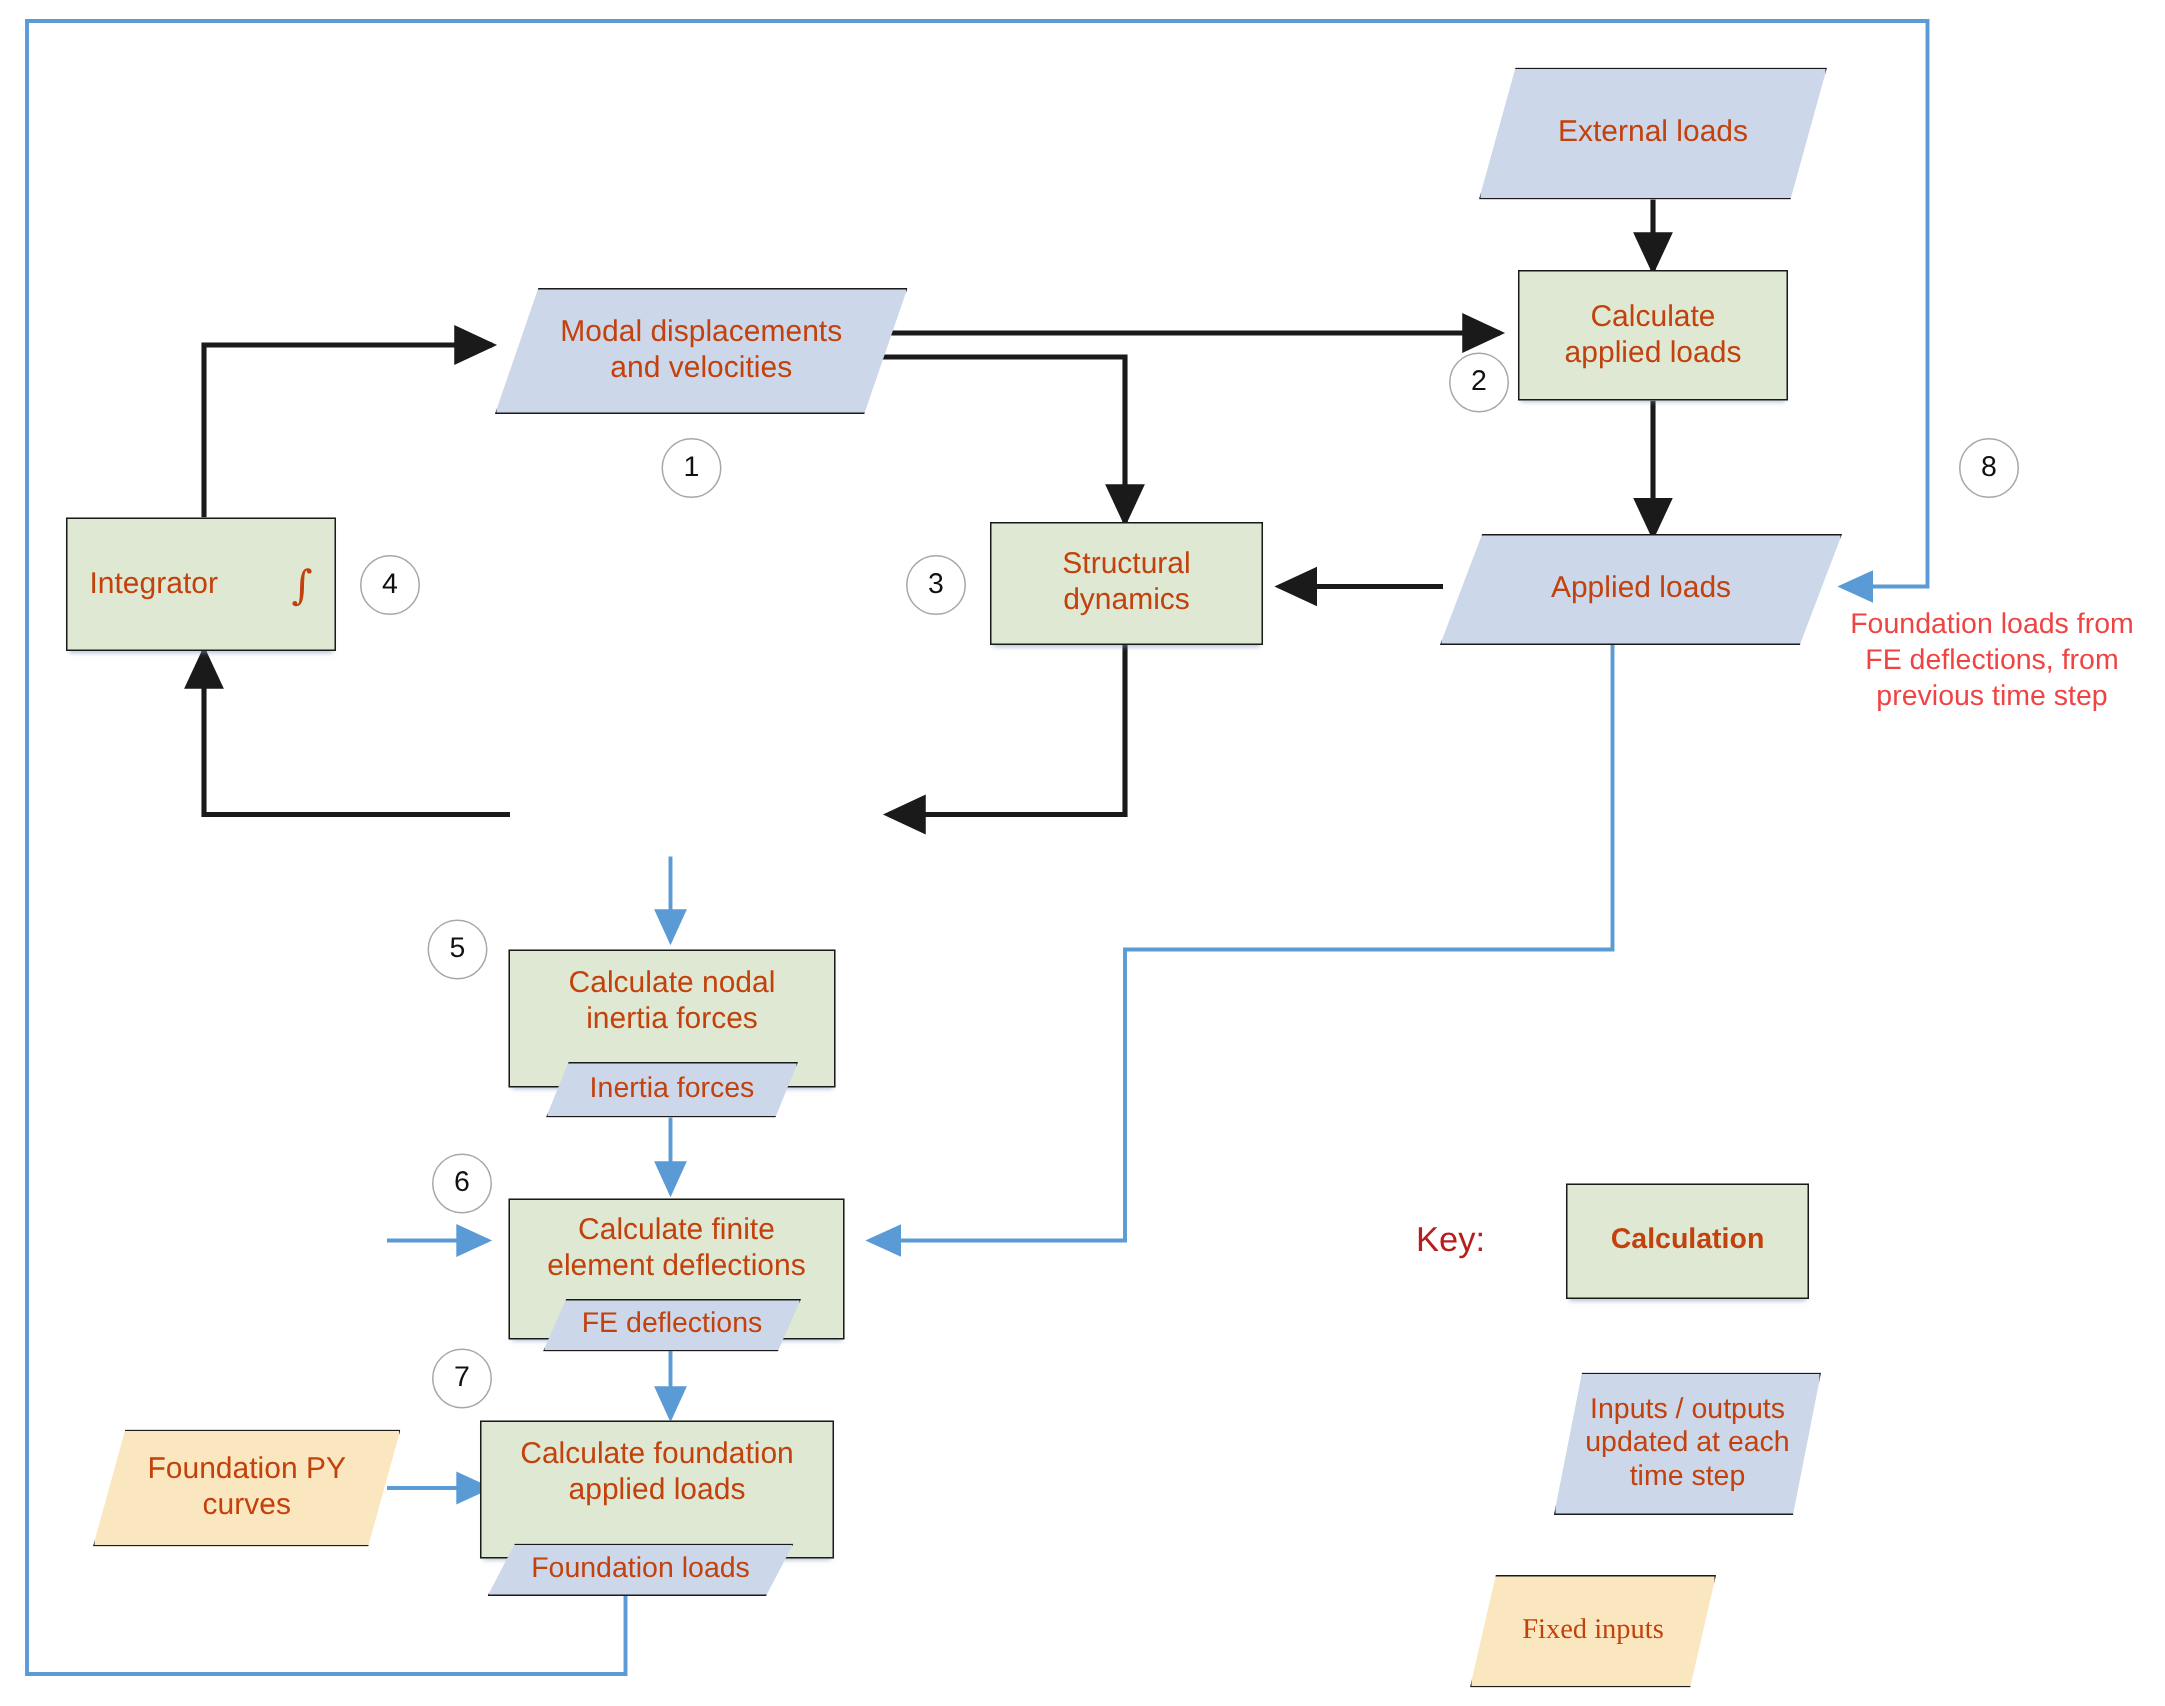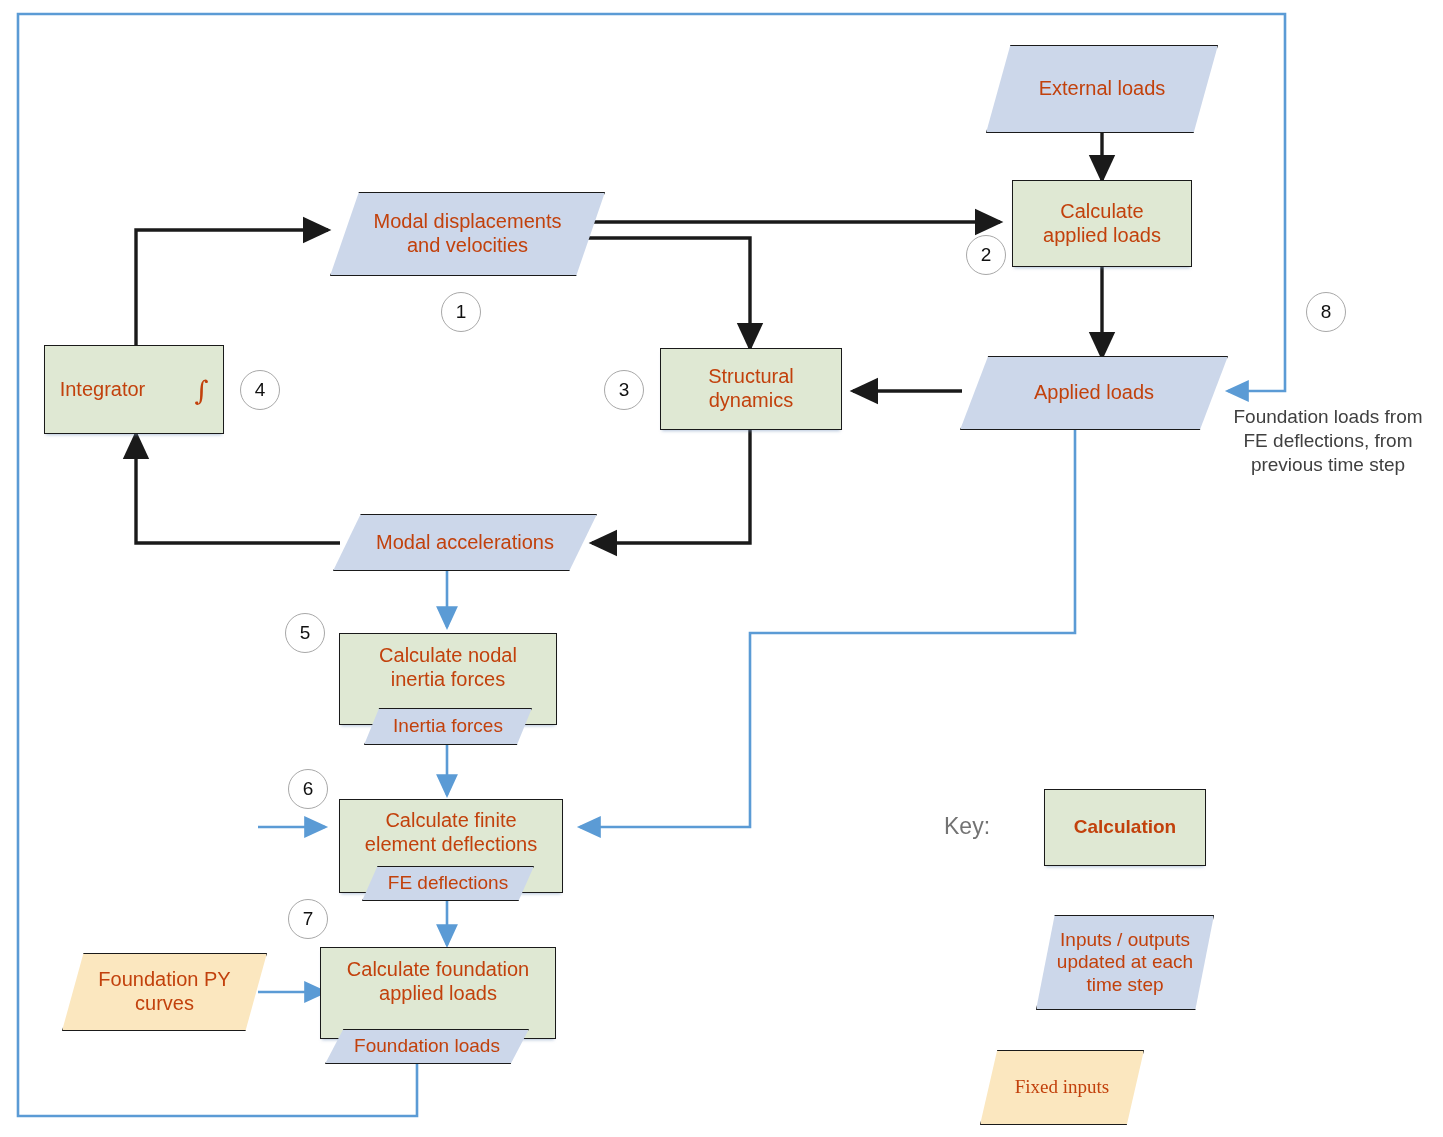"Foundation loads from" .note { color: #404040 -> #ef4444 }
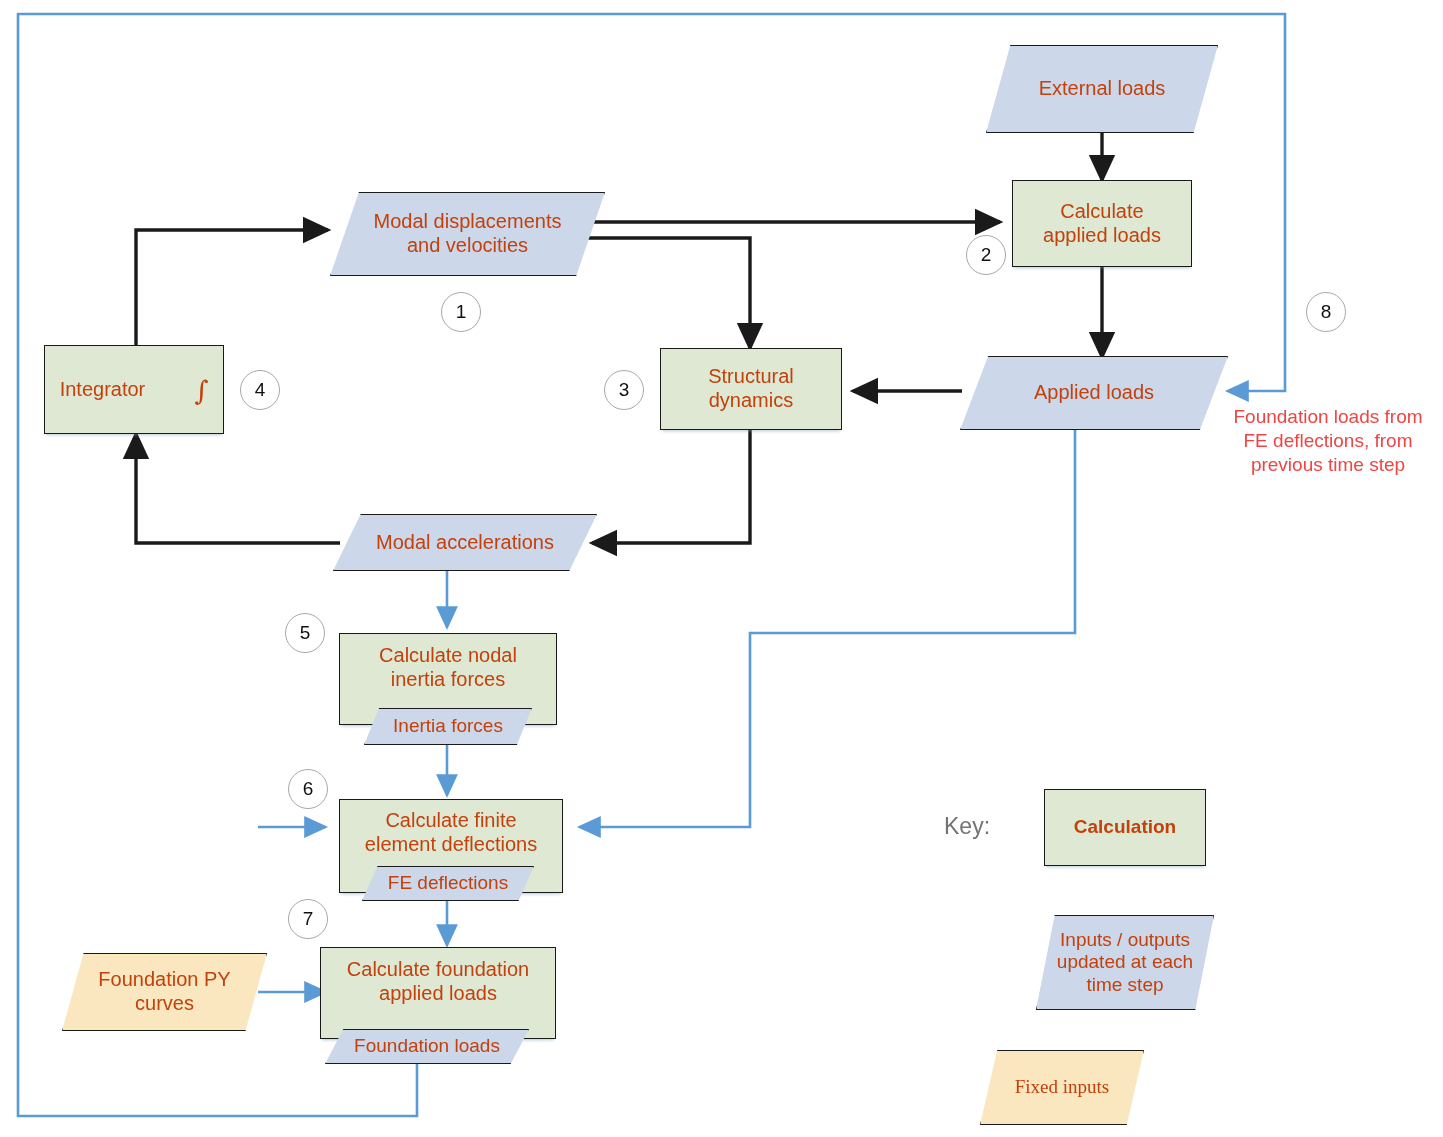"Modal accelerations" div.node { html: <div>Modal accelerations</div> -> none }
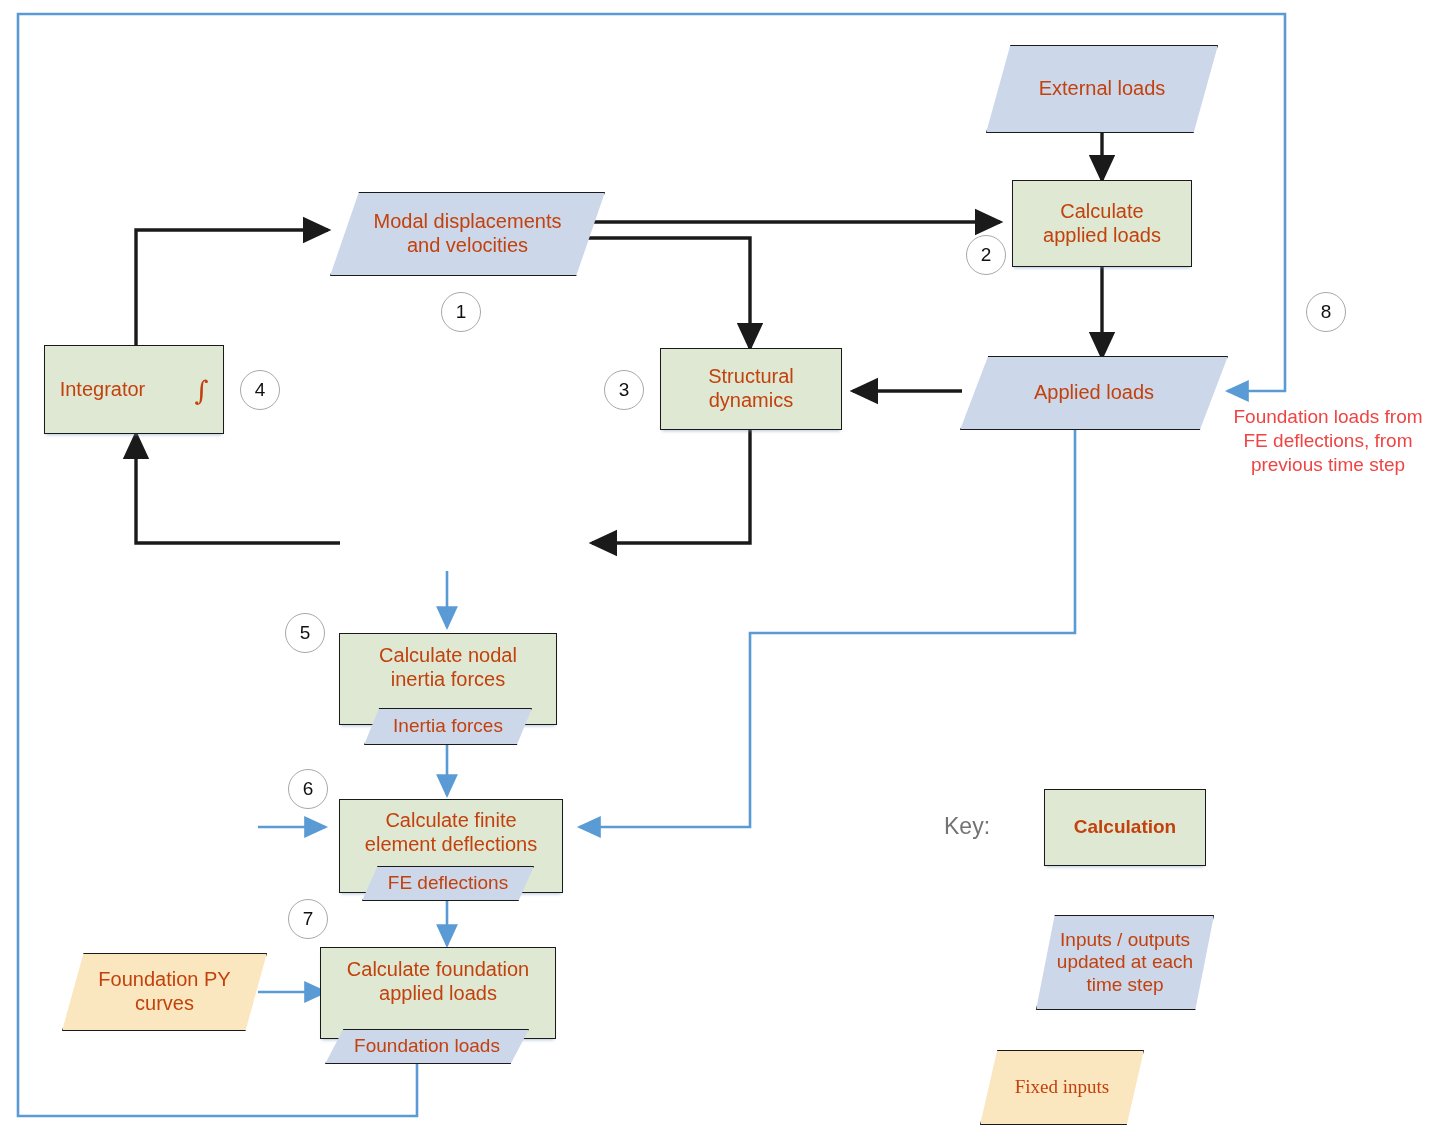"Key:" .key-label { color: #737373 -> #b91c1c }
